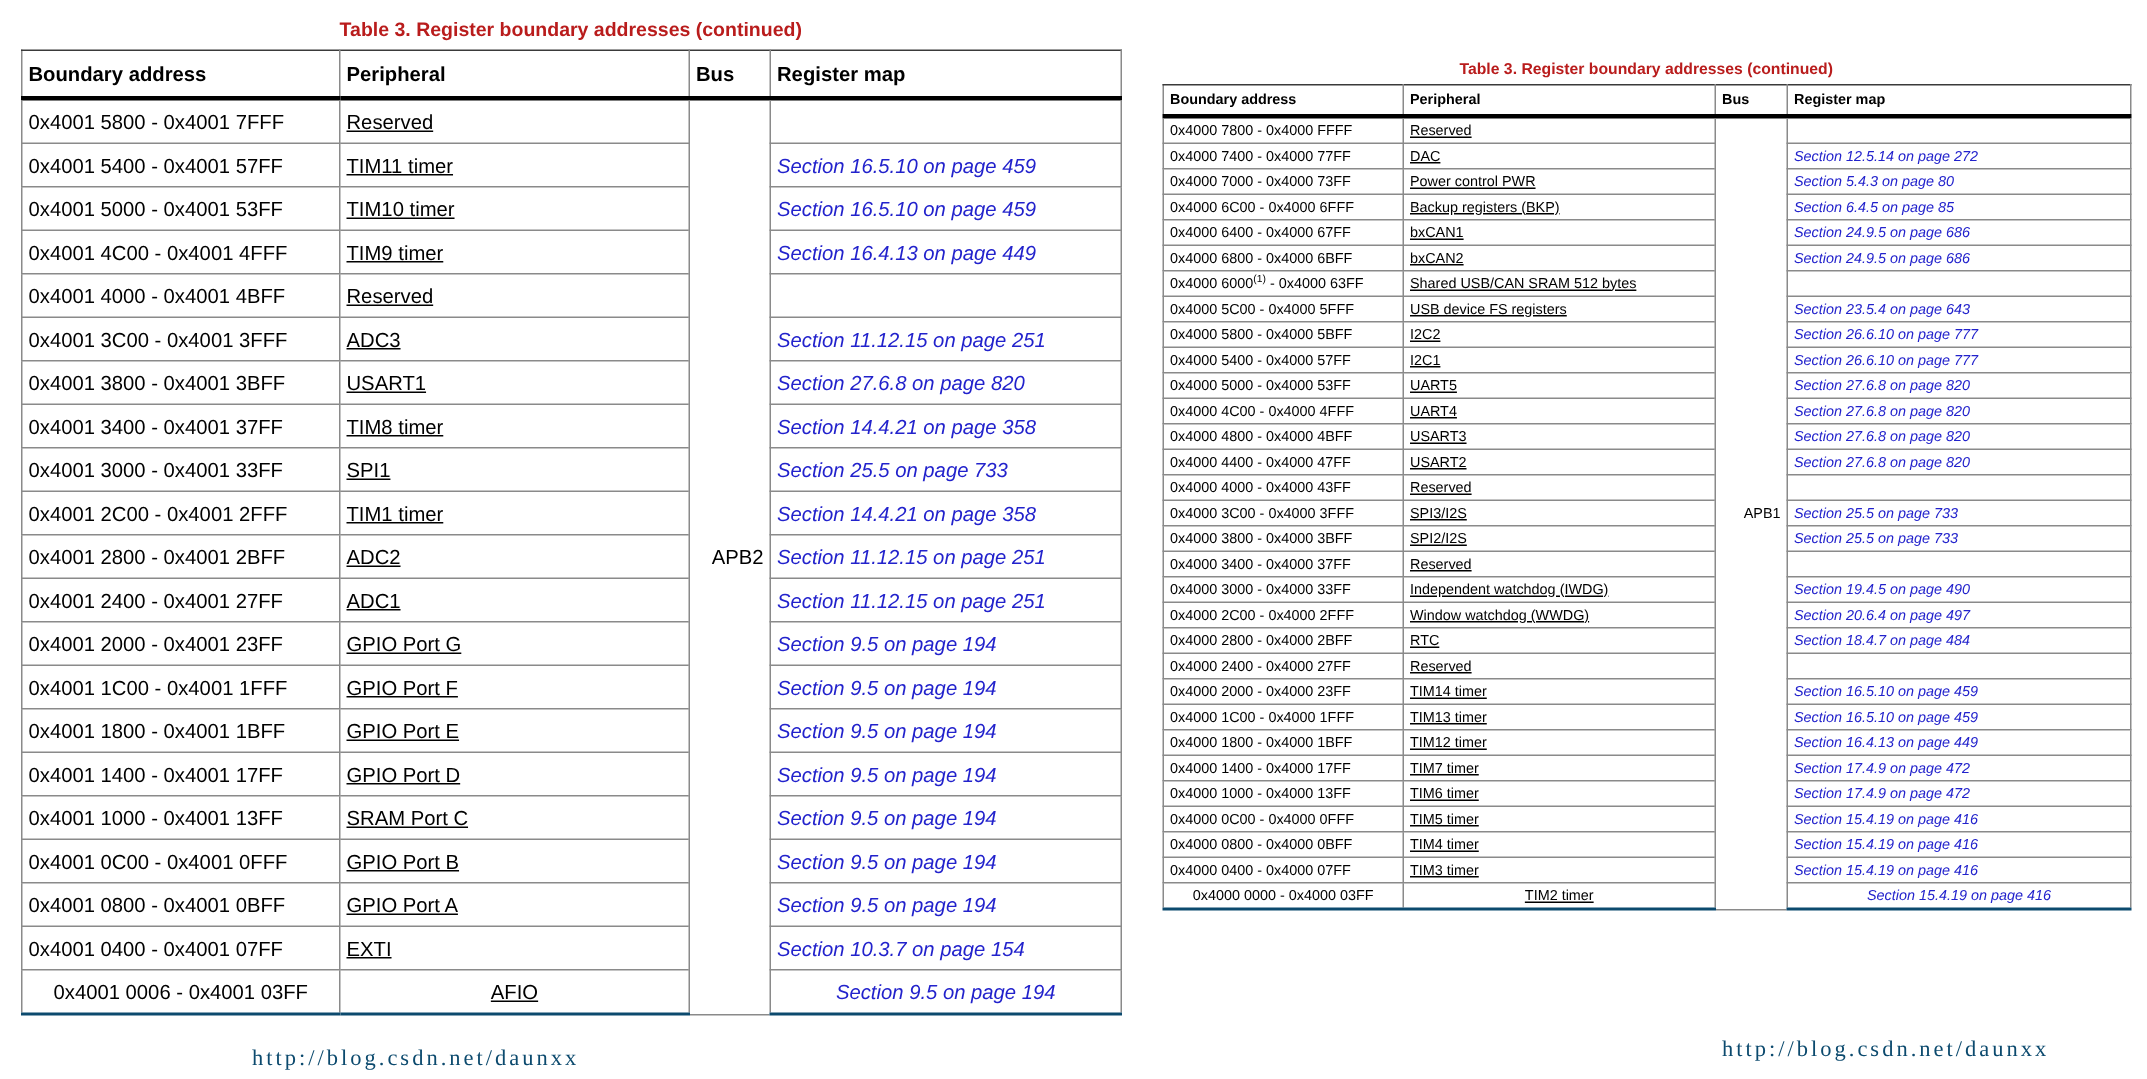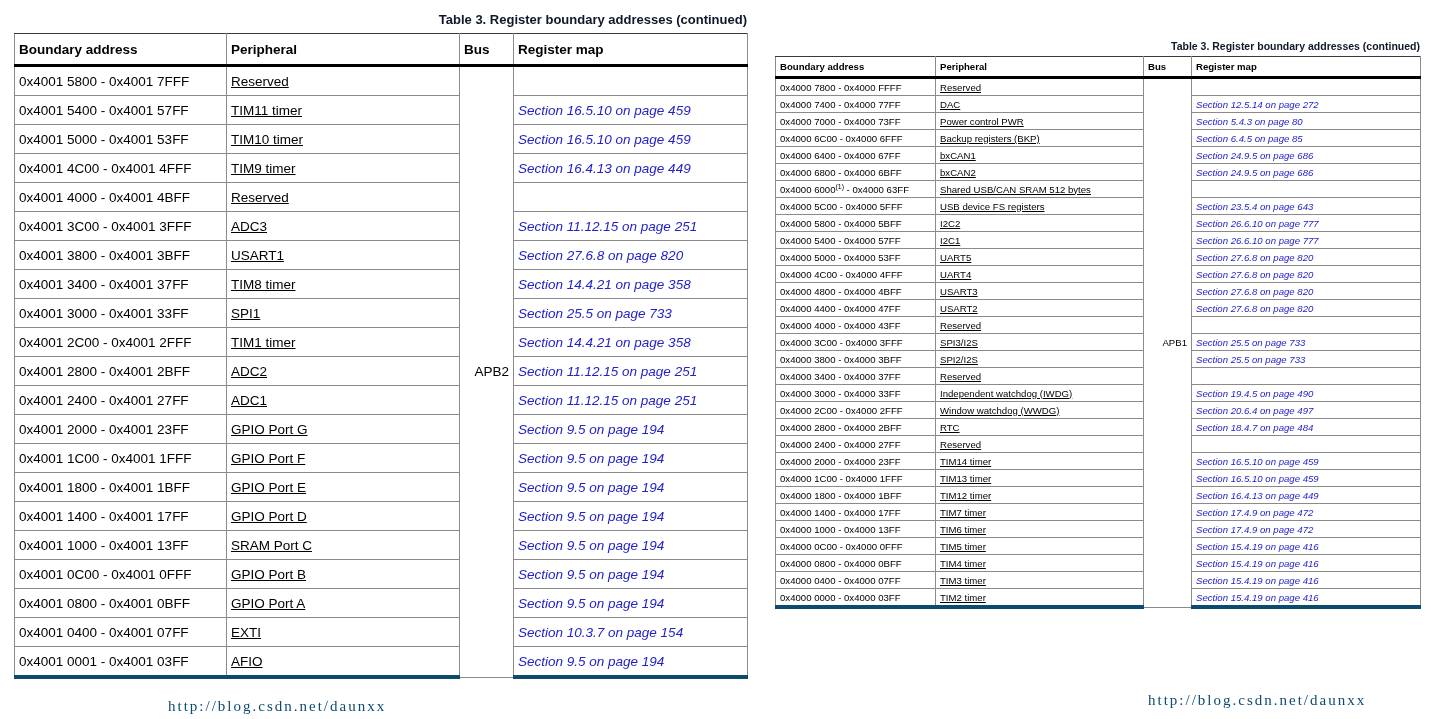"Table 3. Register boundary addresses" .tbl-caption { color: #0f172a -> #b91c1c; text-align: right -> center }
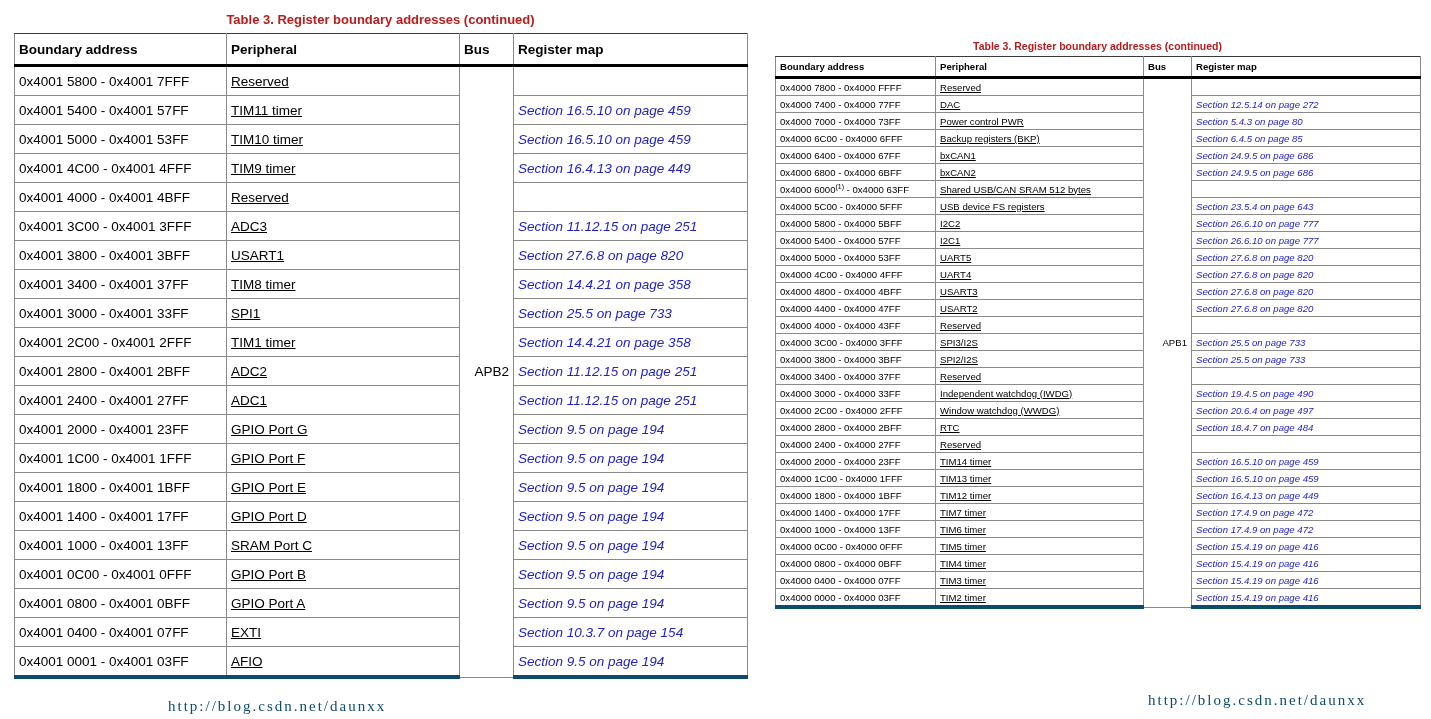"0x4000 0000 - 0x4000 03FF" table.reg tr:last-child td { border-bottom: 4px solid #0c4a6e -> 2px solid #0c4a6e; text-align: none -> center }
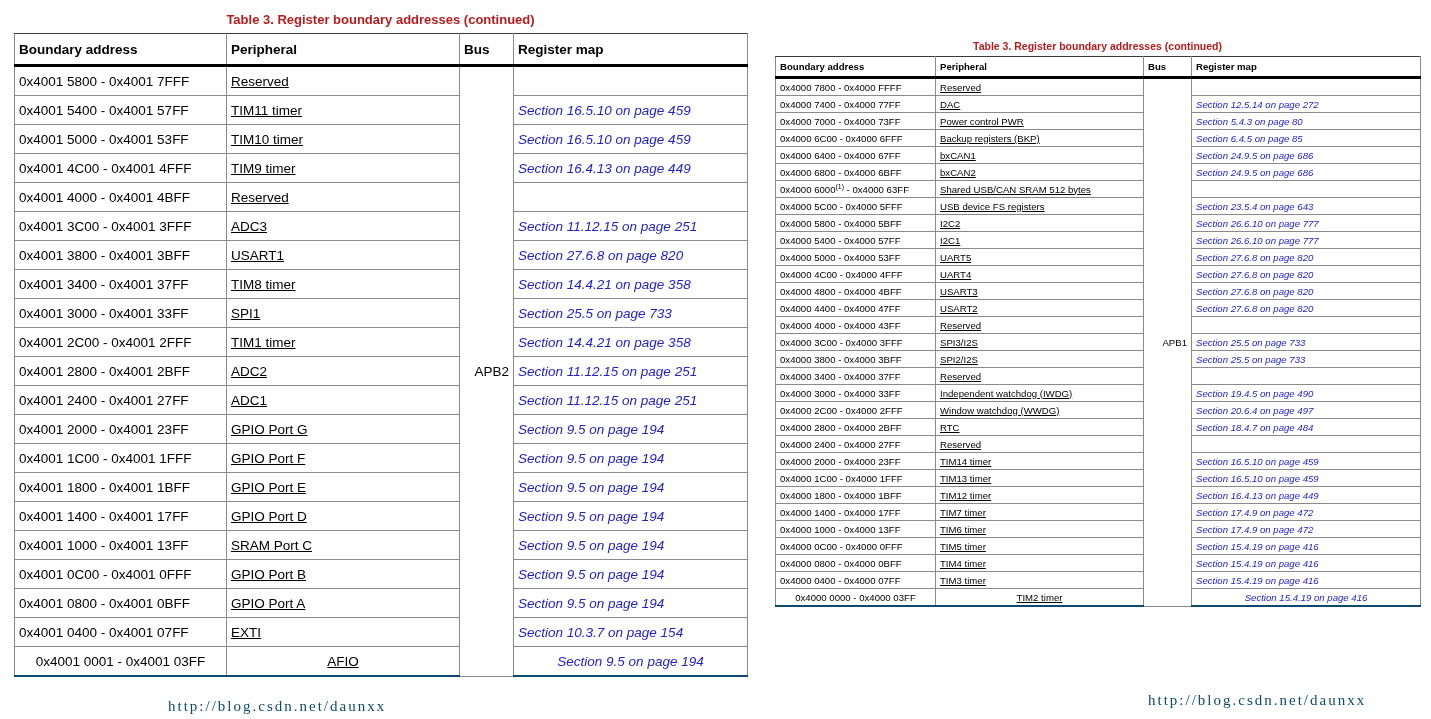"0x4001 0001 - 0x4001 03FF" td.addr { text: 0001 -> 0006 }
